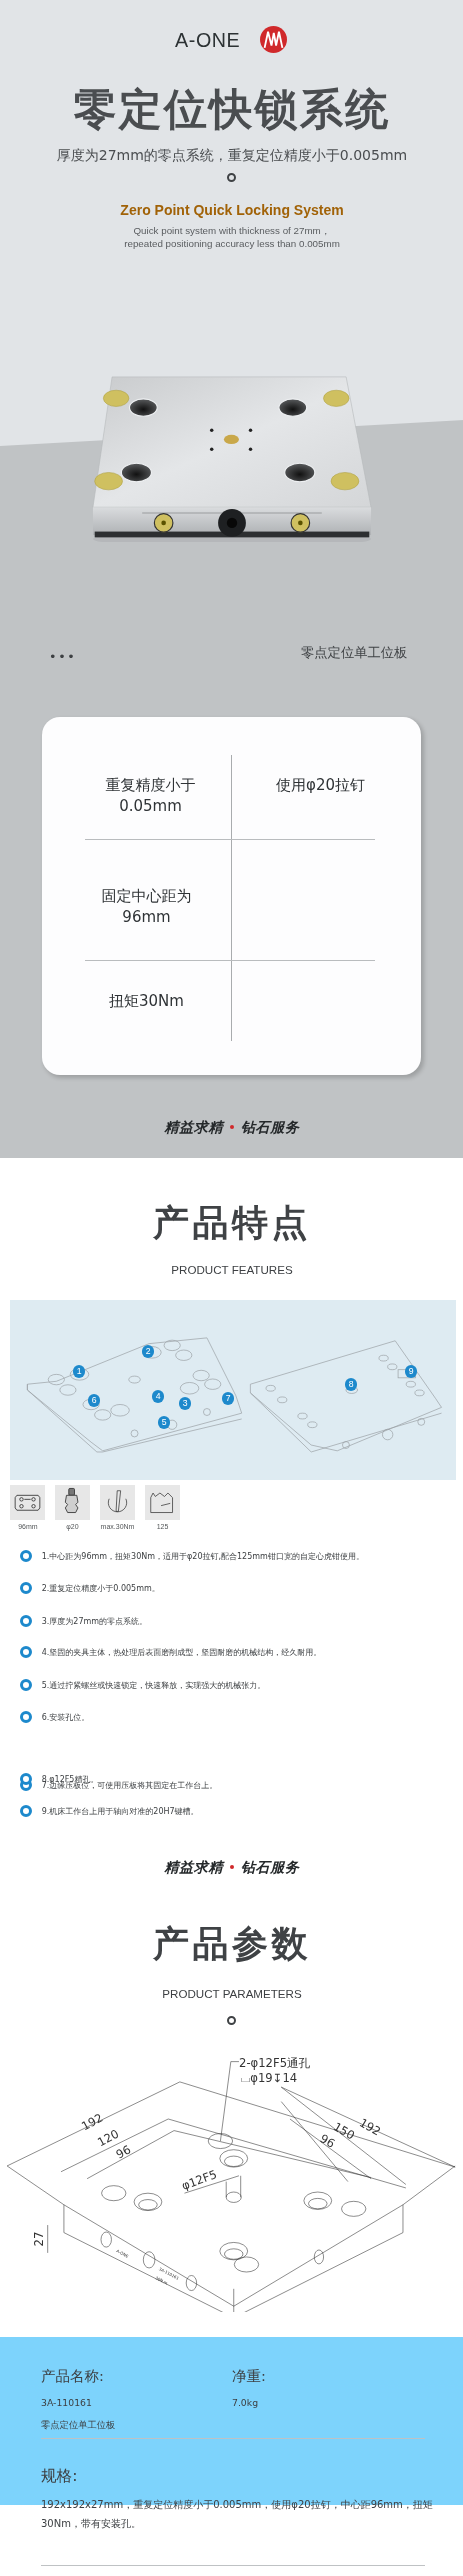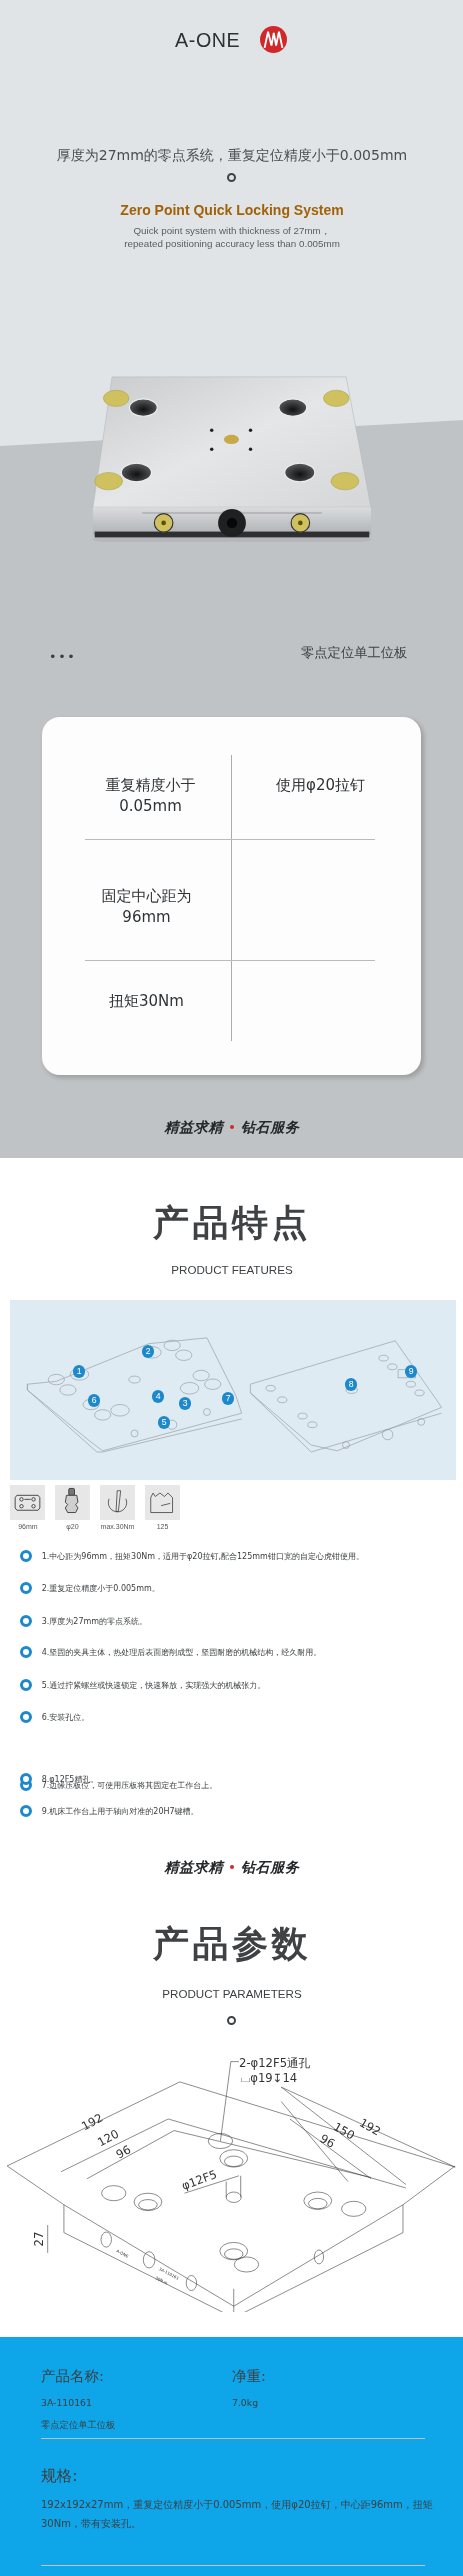"零定位快锁系统" div.abs { html: none -> <div>零定位快锁系统</div> }
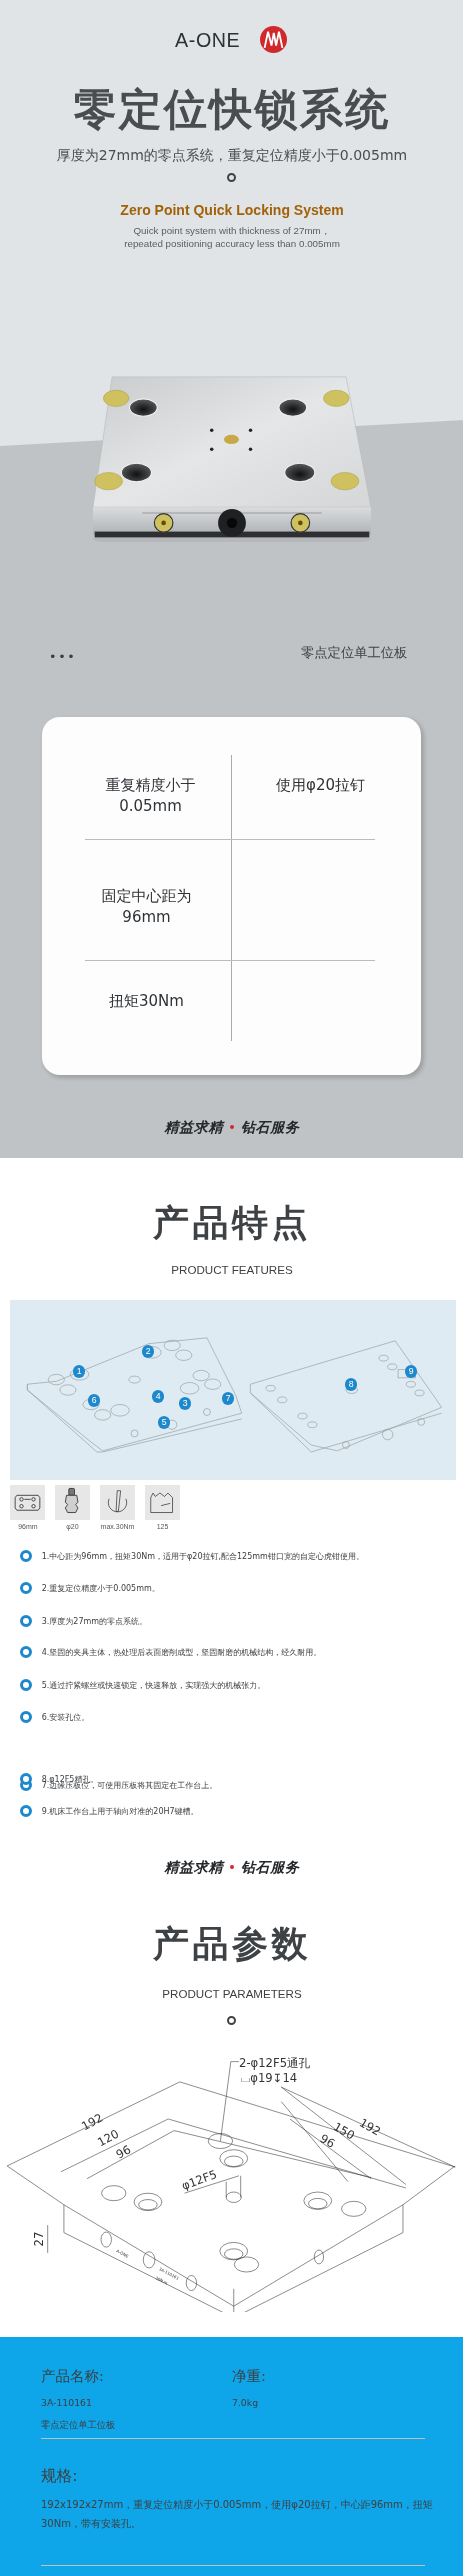"产品名称:" .info { background: #0ea5e9 -> #7dd3fc; height: 239px -> 168px }
